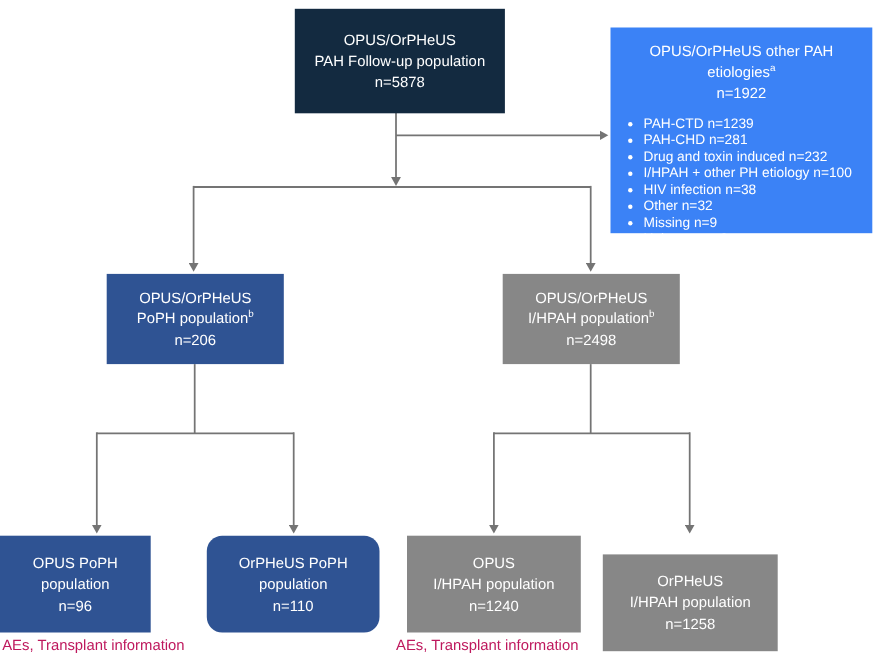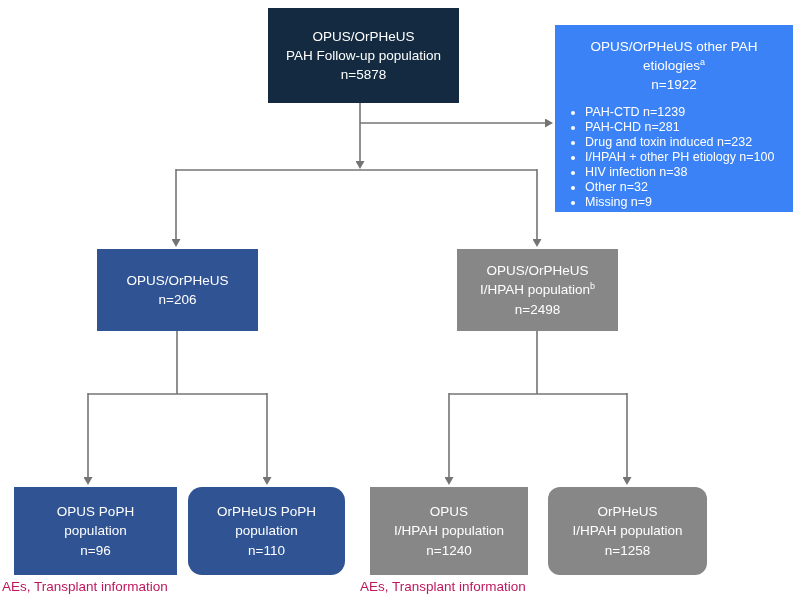"PoPH populationb" div { html: none -> <div><span>PoPH population</span><sup>b</sup></div> }
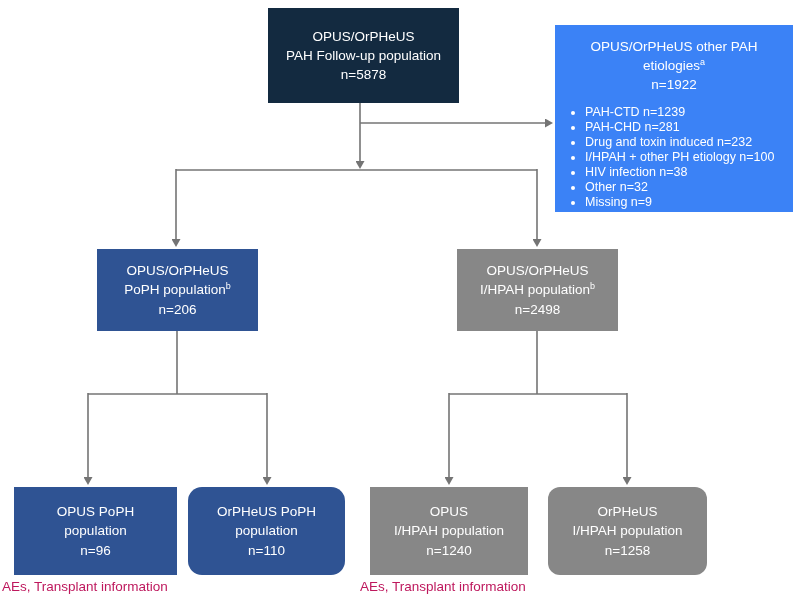"OPUS PoPH" div.box { left: 14px -> 0; width: 163px -> 137px }
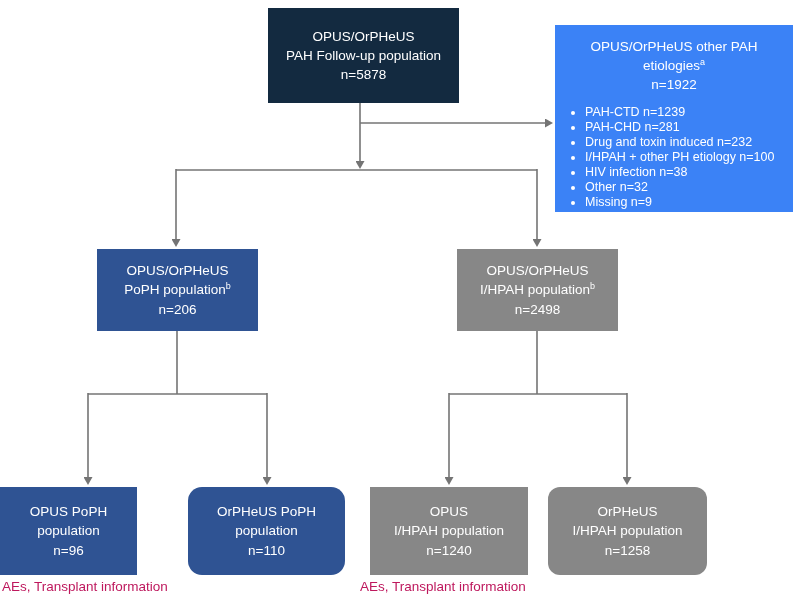"OrPHeUS" div.box { border-radius: 12px -> none; top: 487px -> 504px }
